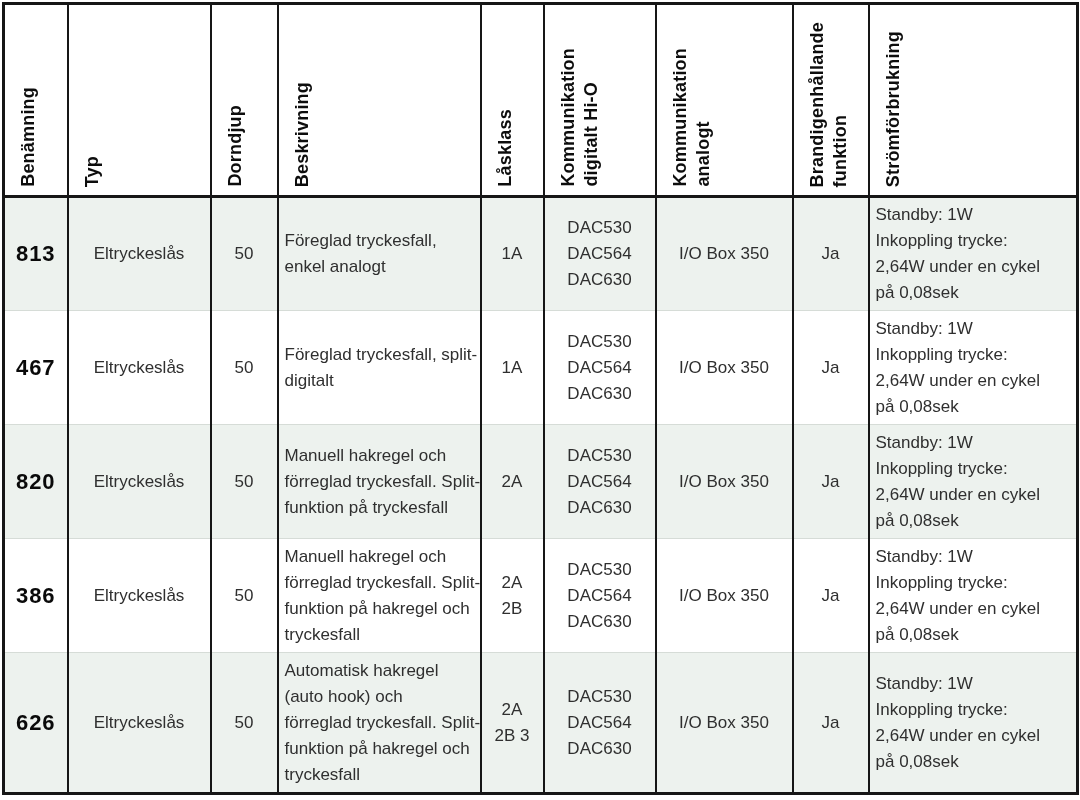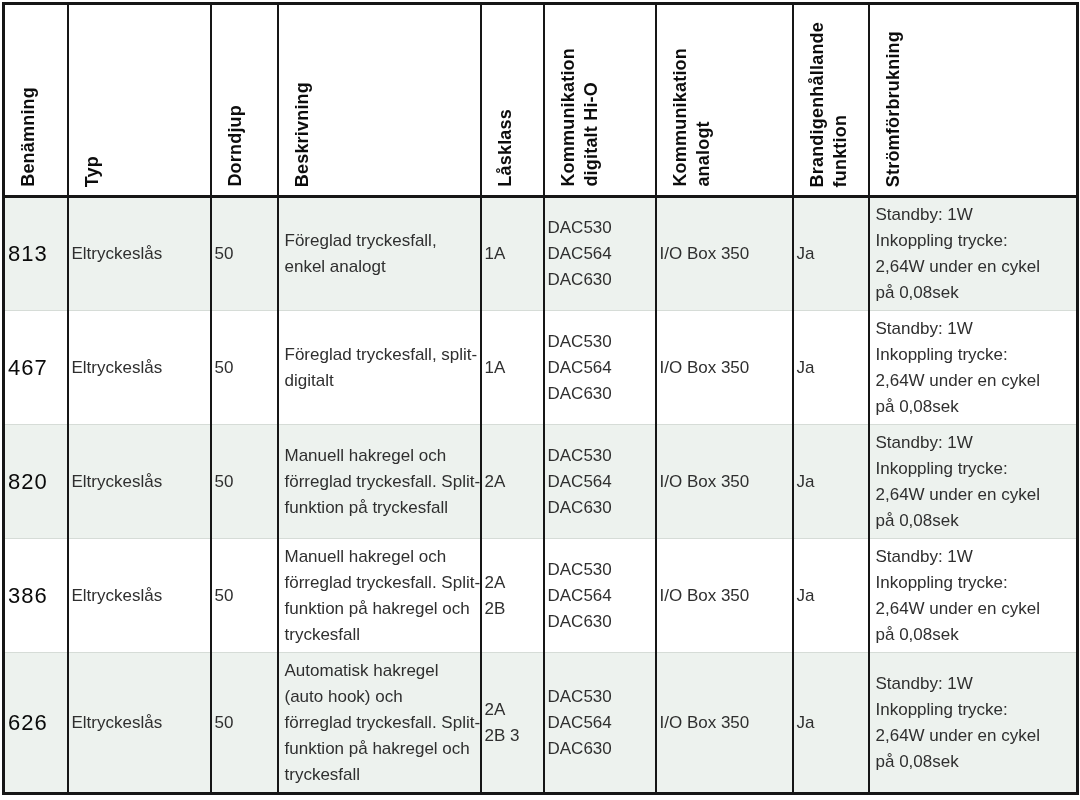"DAC530" td.c { text-align: left -> center }
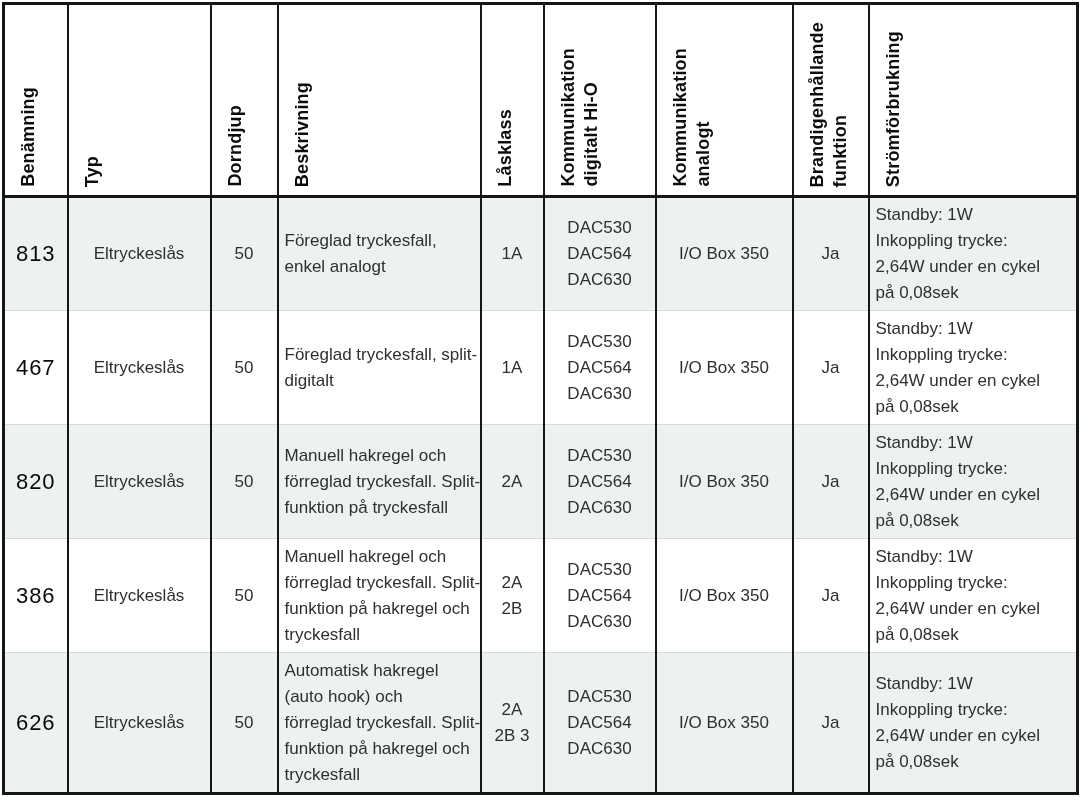"813" td.id { font-weight: normal -> bold }
